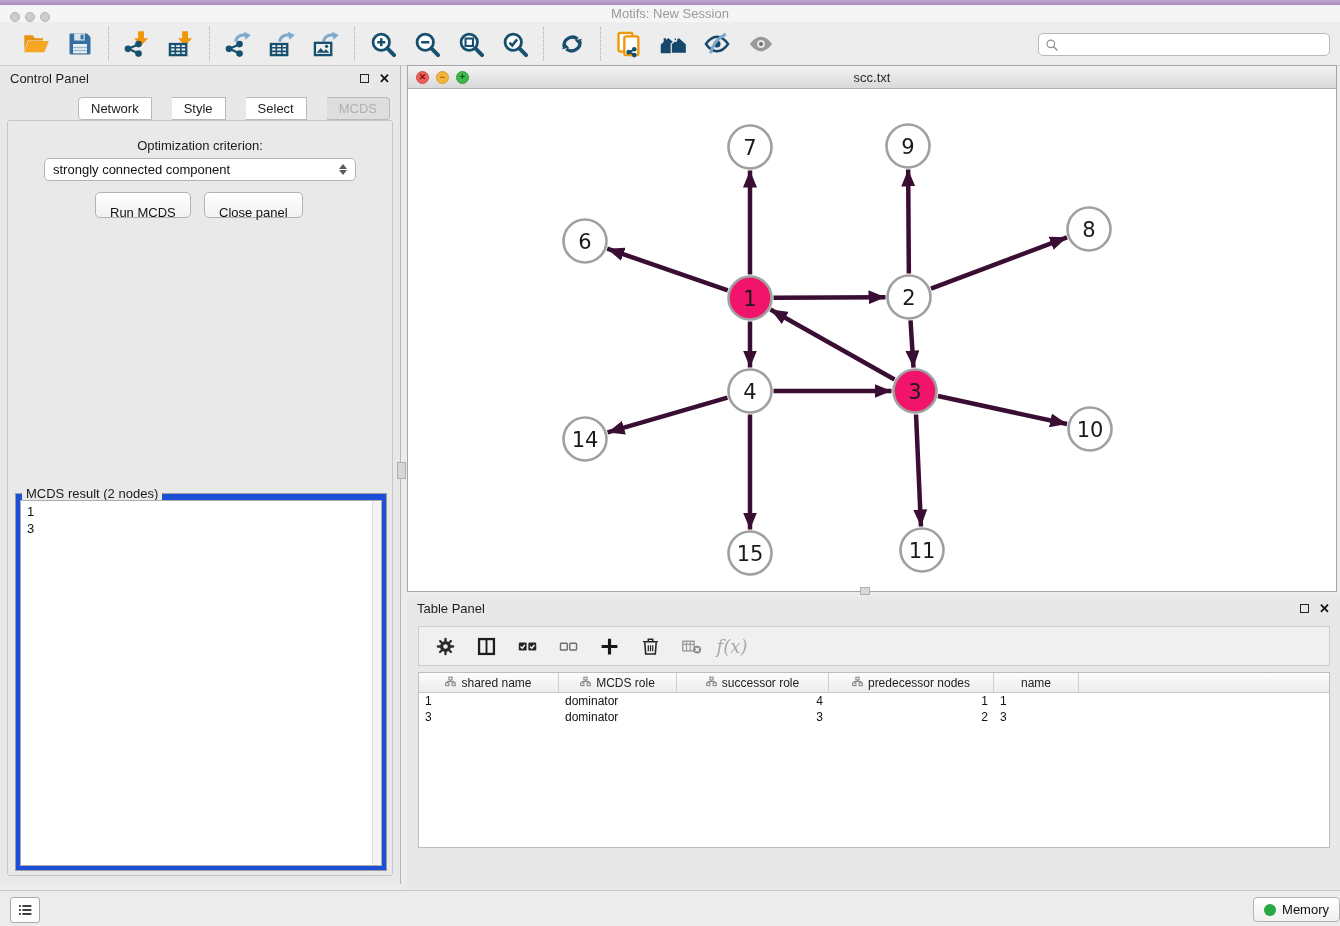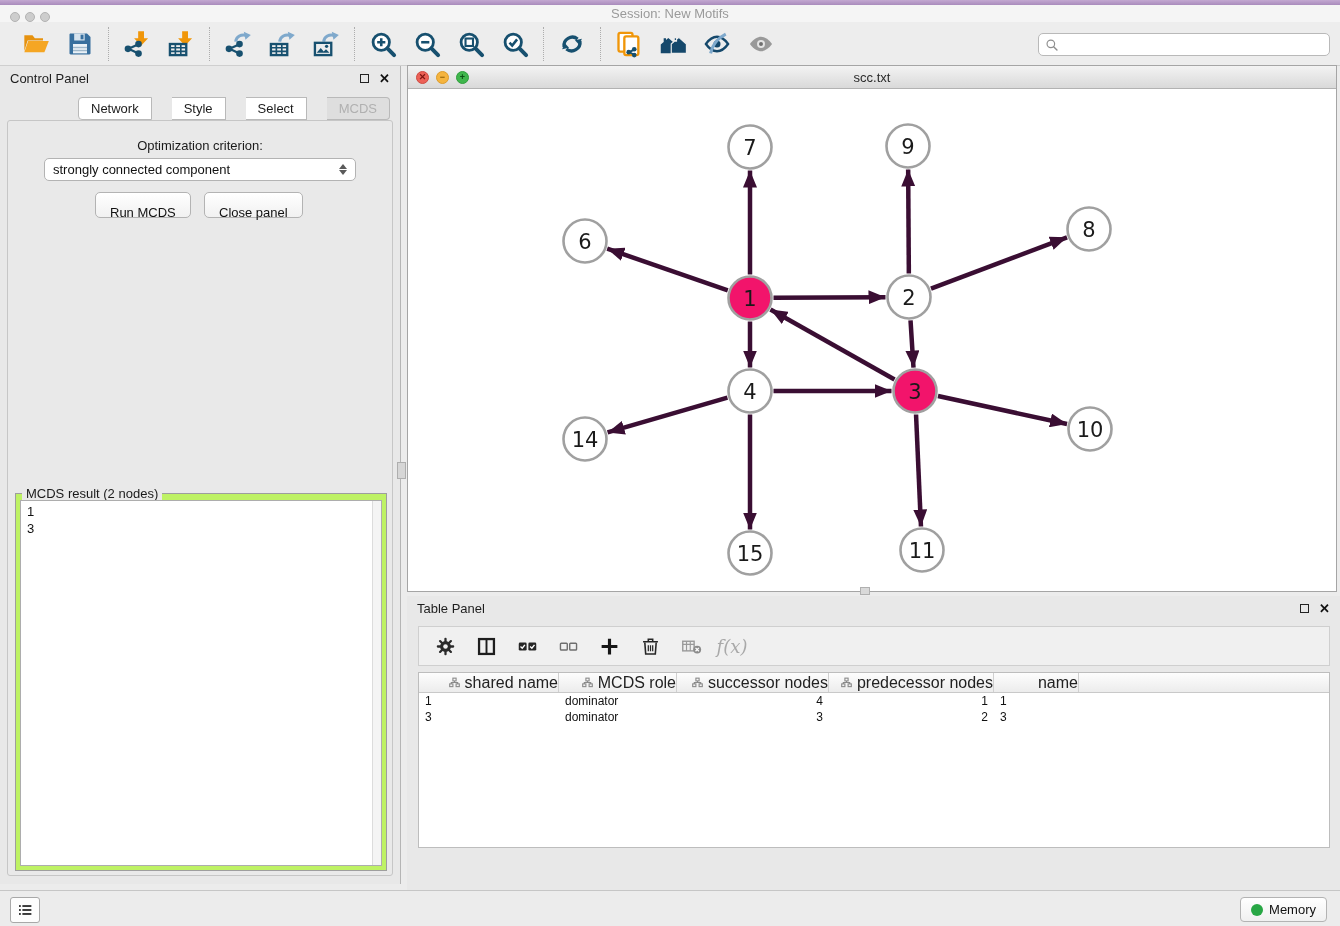"Session: New Motifs" div { text: Session: New Motifs -> Motifs: New Session }
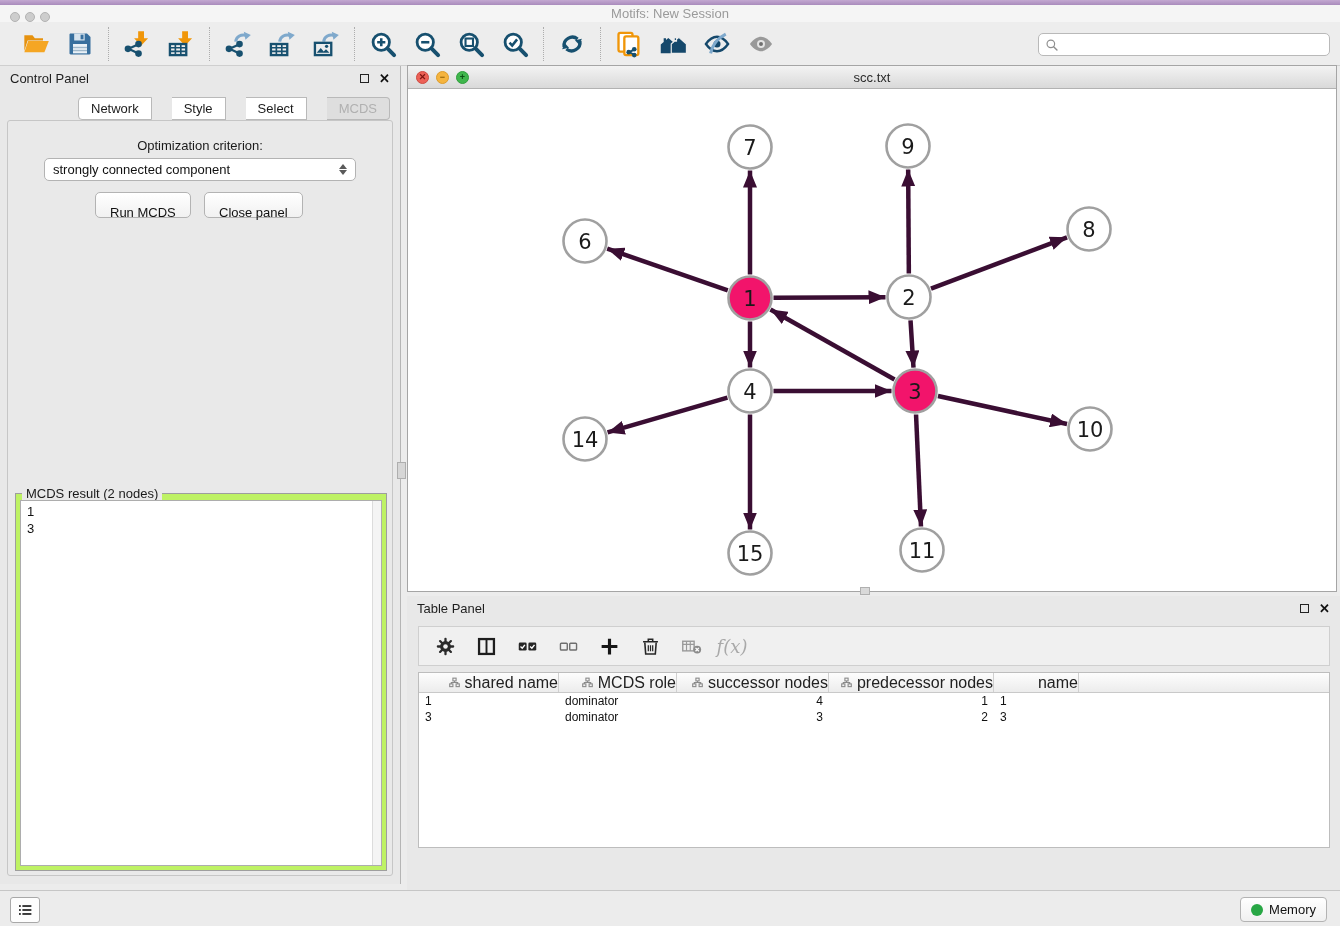"MCDS result (2 nodes)" #result-group { background: #bef264 -> #1d4ed8 }
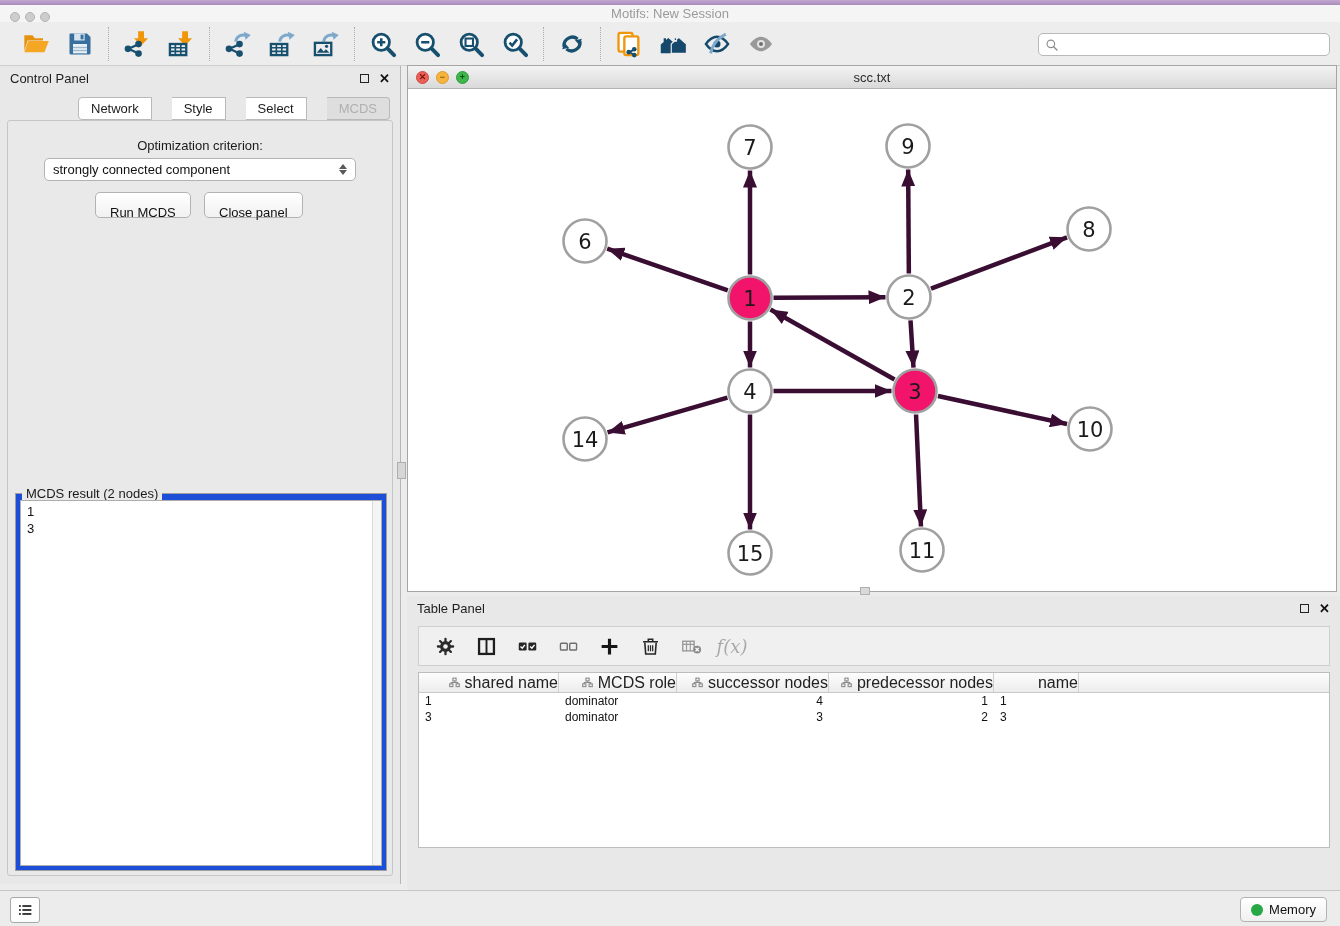"shared name" .th-cell { font-size: 16px -> 12px; justify-content: flex-end -> center }
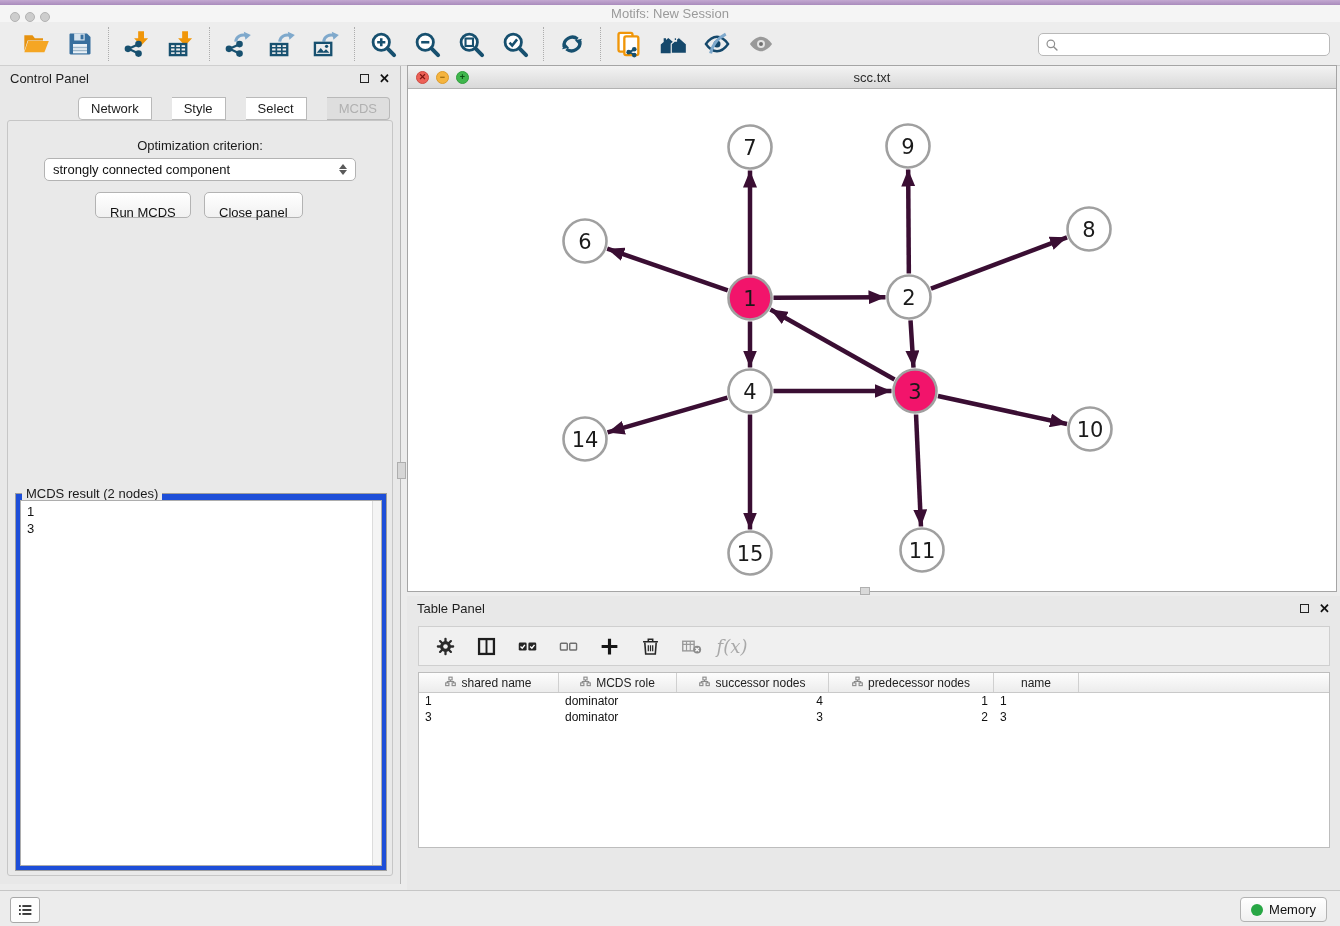"successor nodes" span { text: nodes -> role }
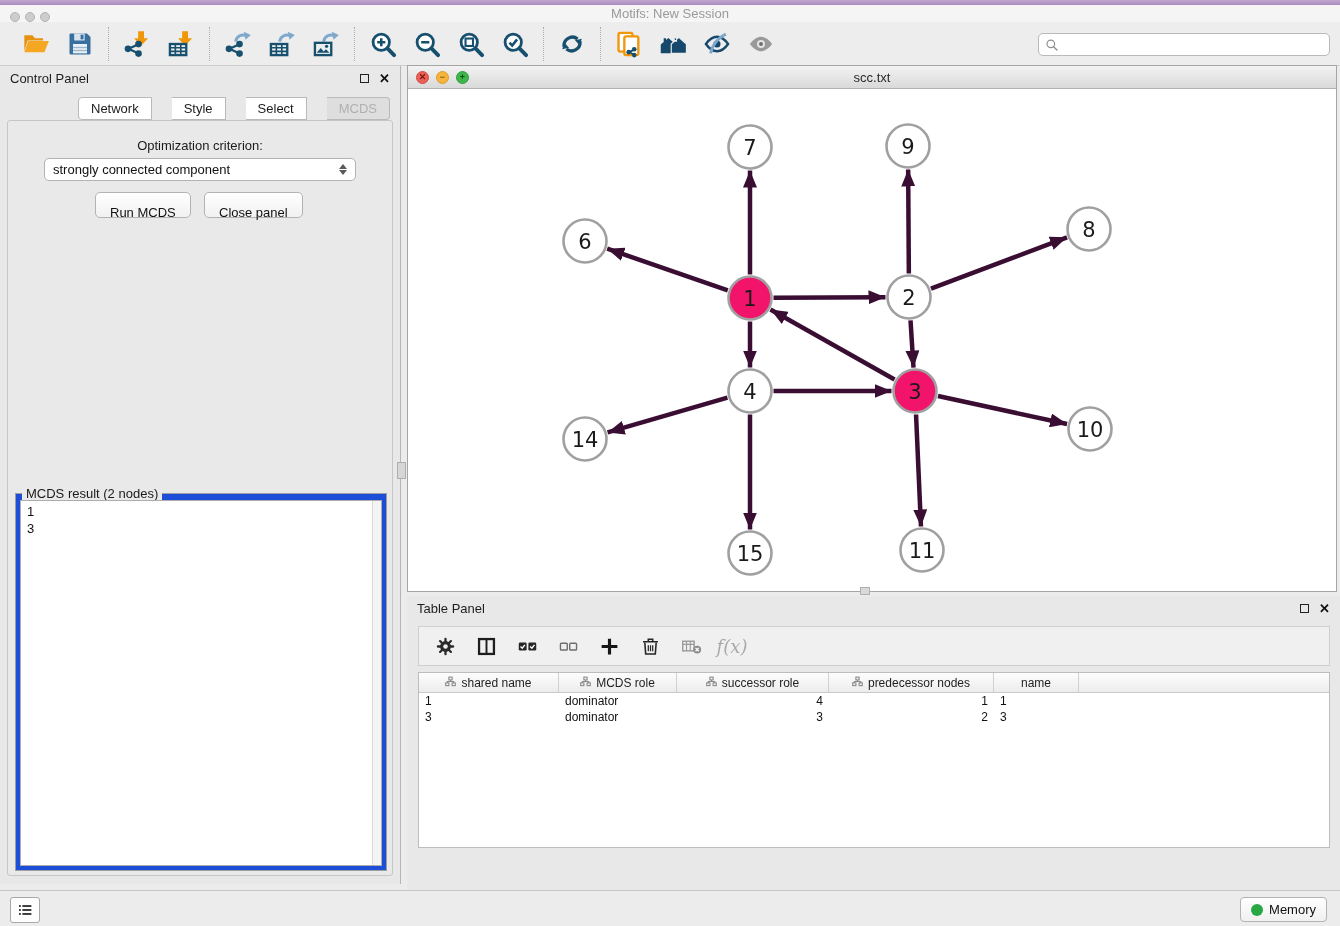"Memory" #memory-btn { right: 13px -> 0 }
